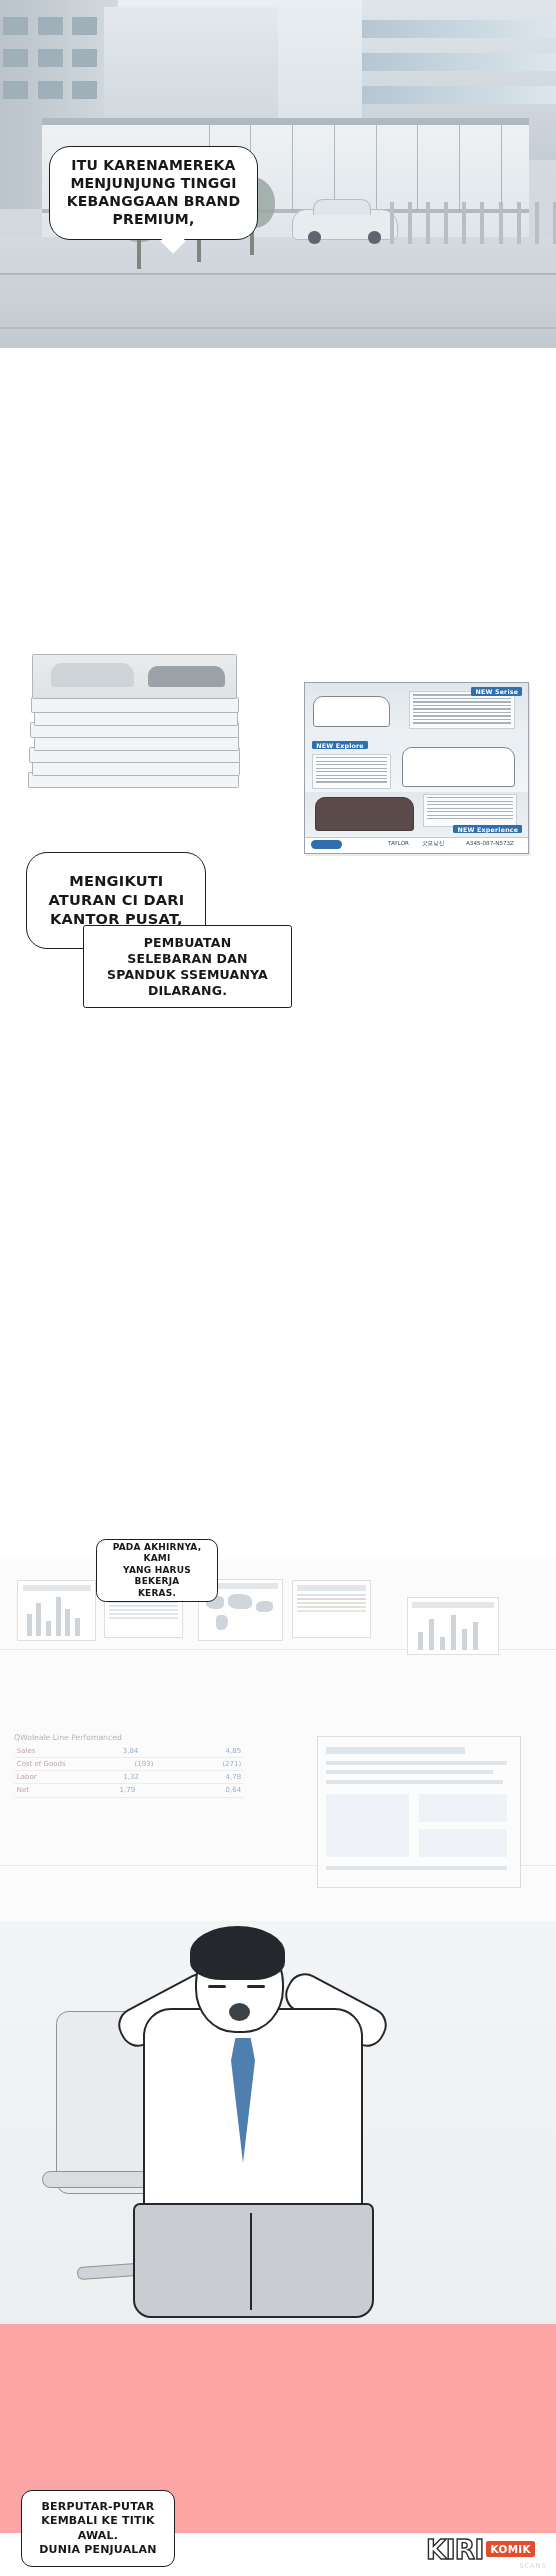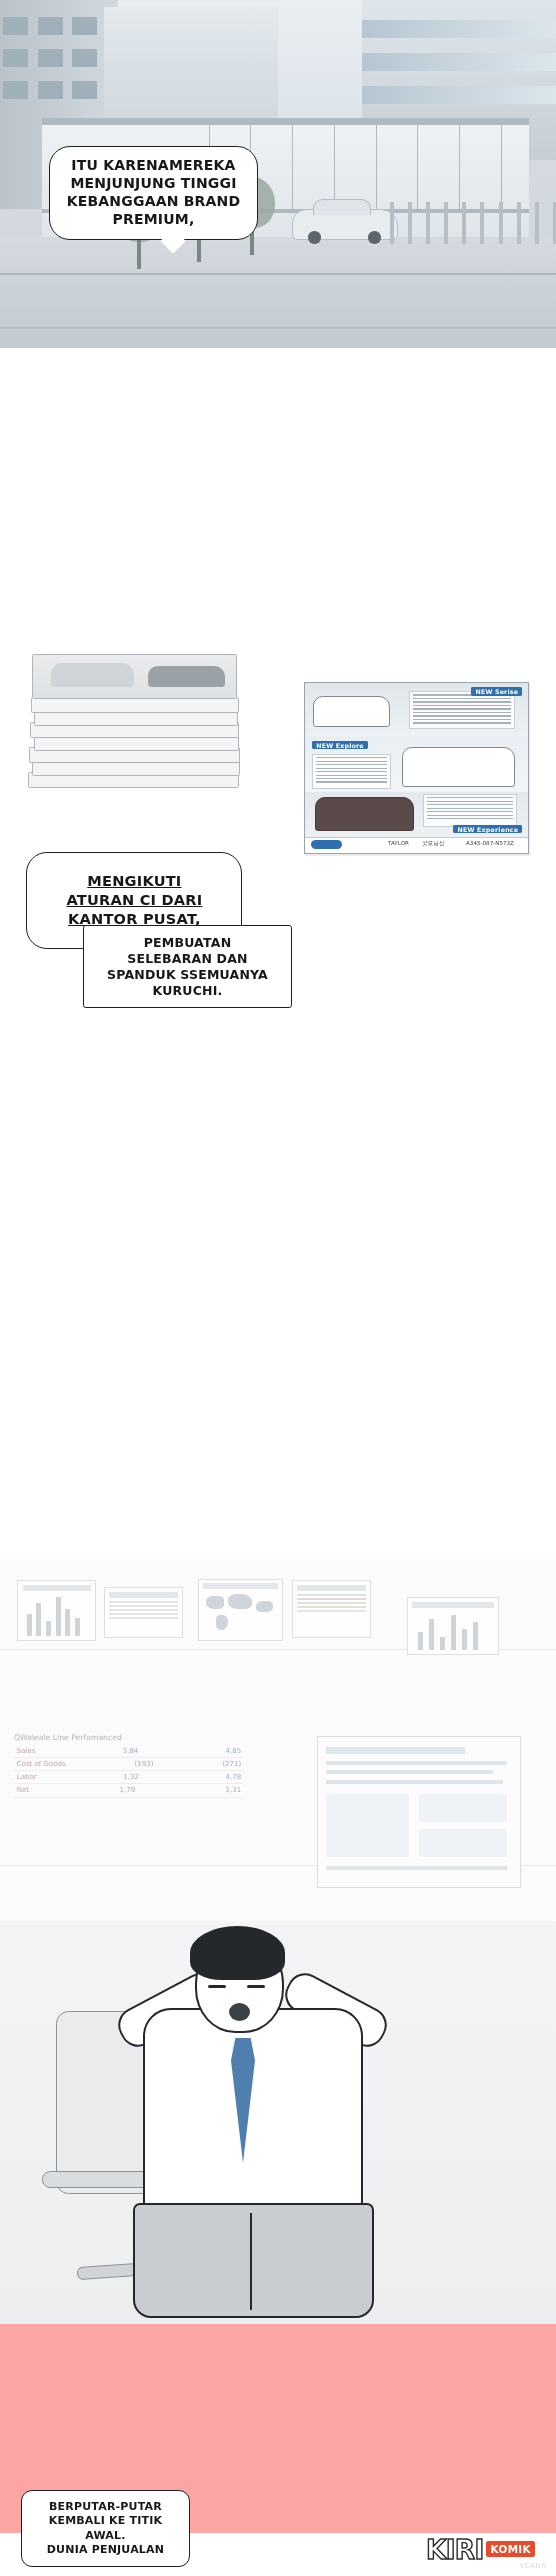"MENGIKUTI" #bubble3 { text-decoration: underline -> none; width: 216px -> 180px }
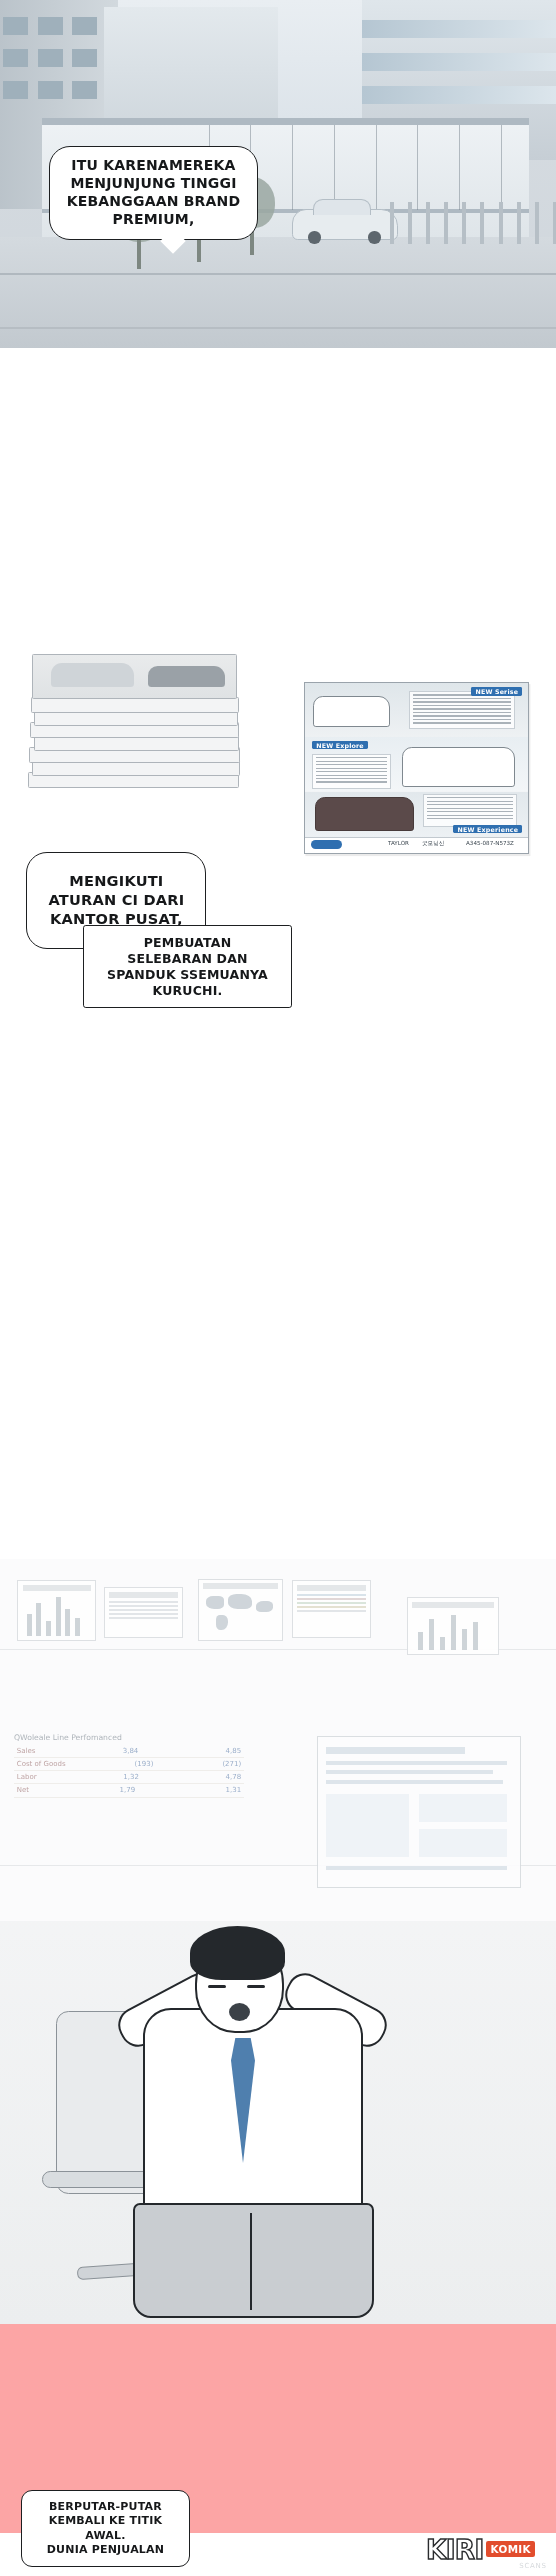"PEMBUATAN" span.b-text { text: KURUCHI -> DILARANG }
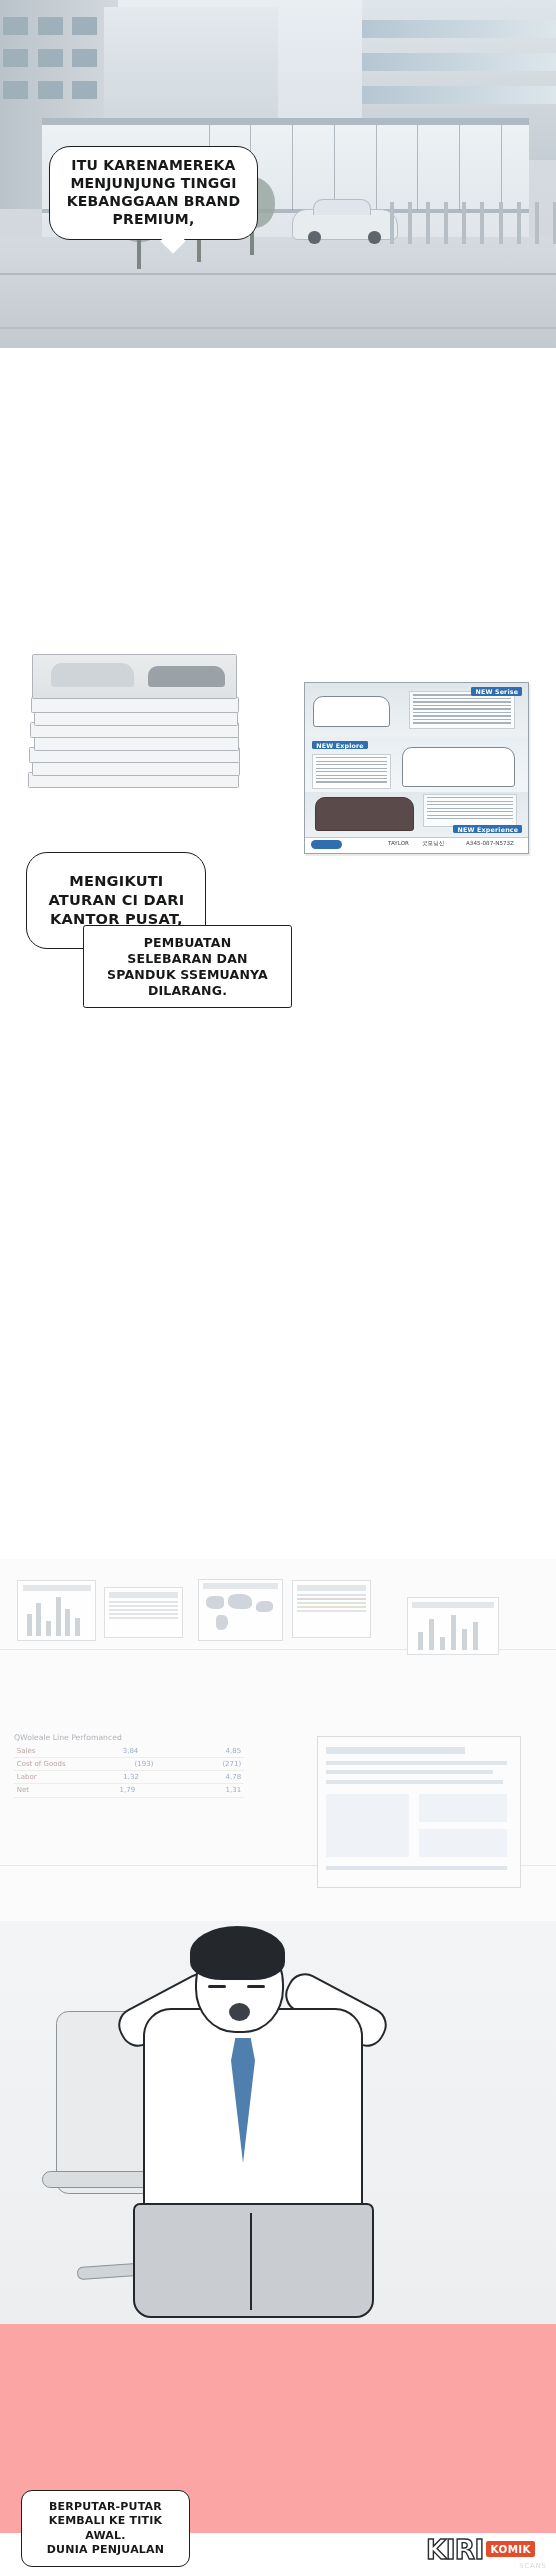"PADA AKHIRNYA, KAMI" div.bubble { html: none -> <div> <span>PADA AKHIRNYA, KAMI YANG HARUS BEKERJA KERAS.</span> </div> }
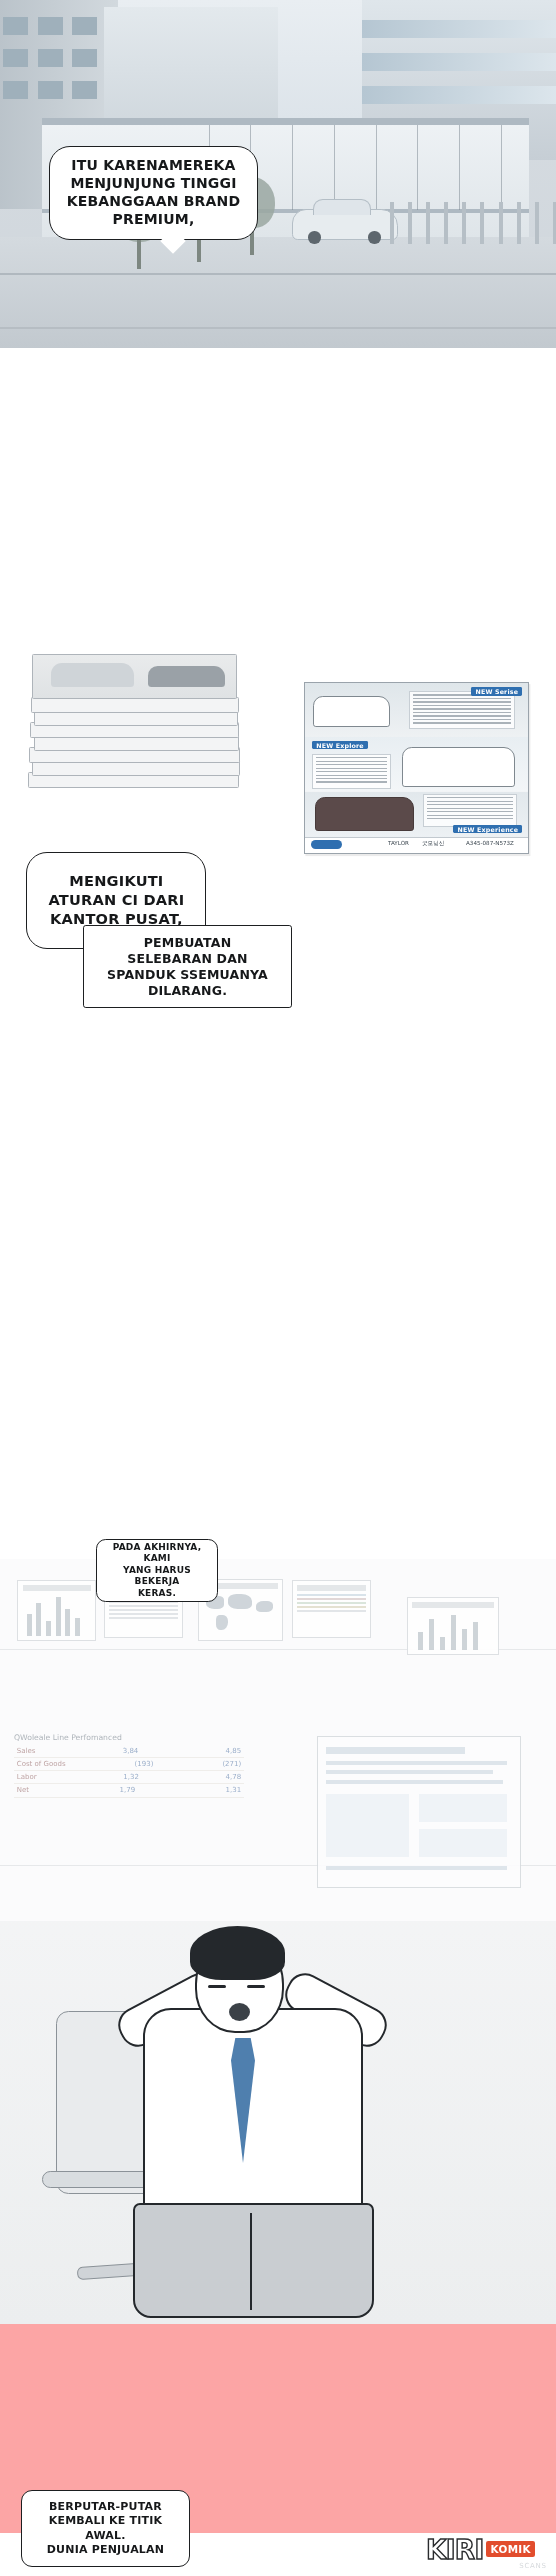"1,31" span { text: 1,31 -> 0,64 }
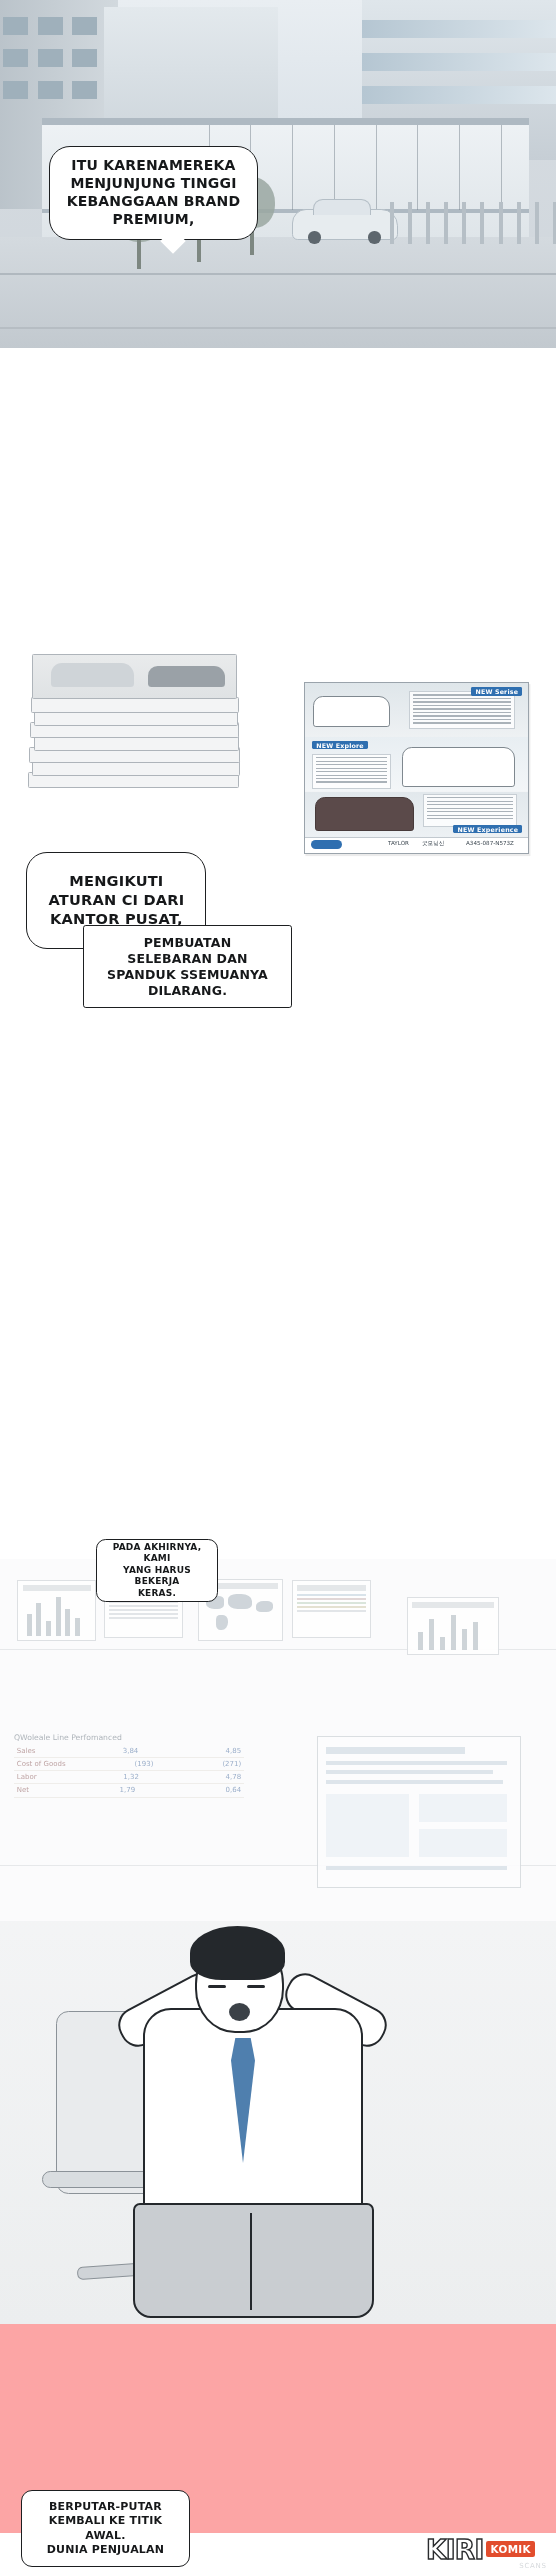"BERPUTAR-PUTAR" #bubble6 { width: 169px -> 154px }
